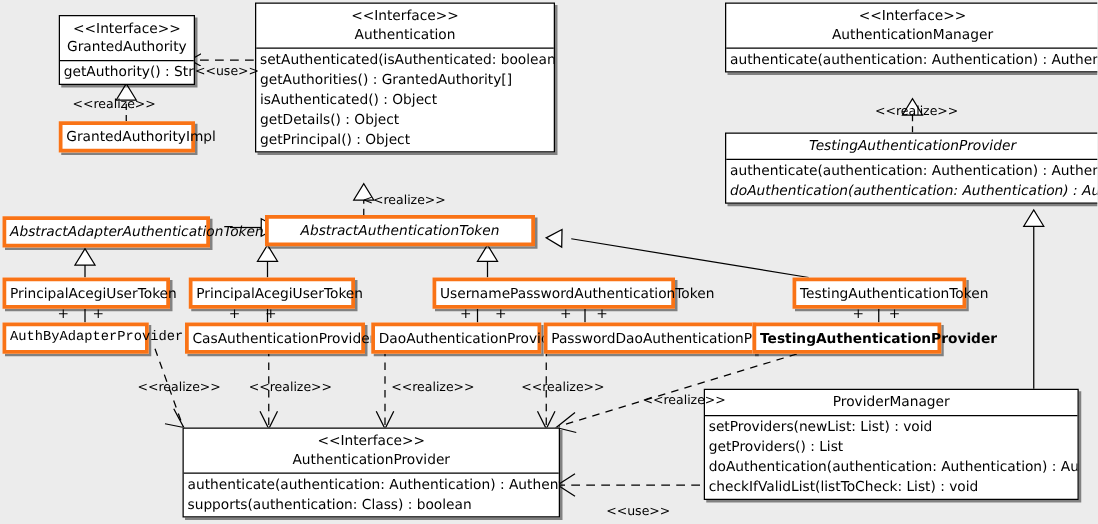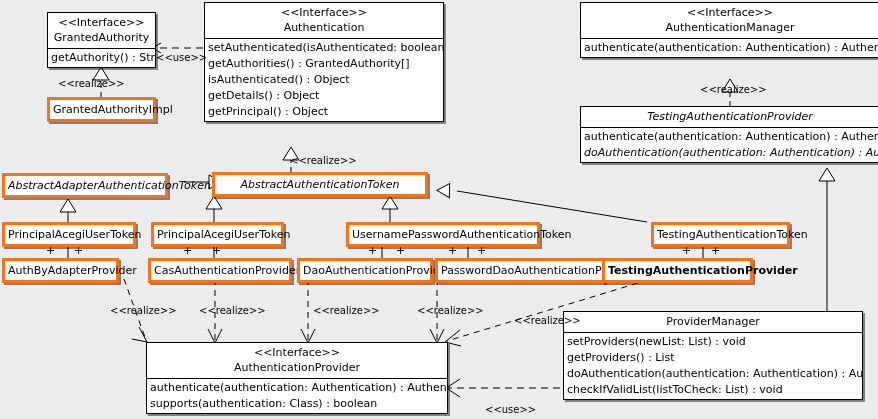"TestingAuthenticationToken" div.uml-simple { margin-left: 17px -> none }
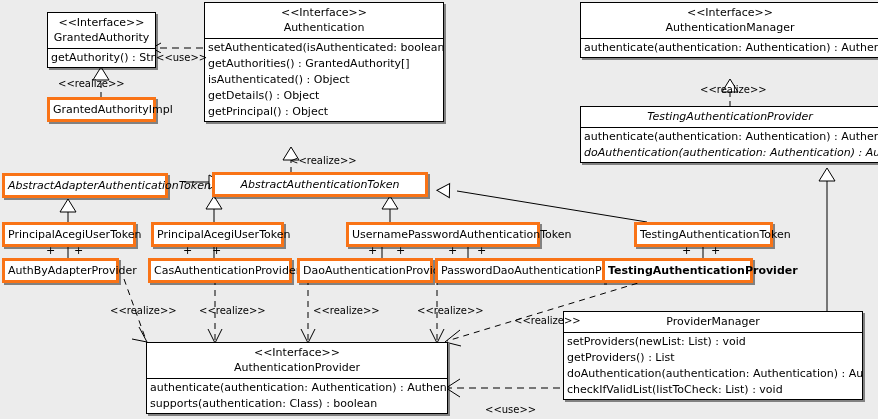"AuthByAdapterProvider" div.uml-simple { font-family: none -> Liberation Mono, monospace }
